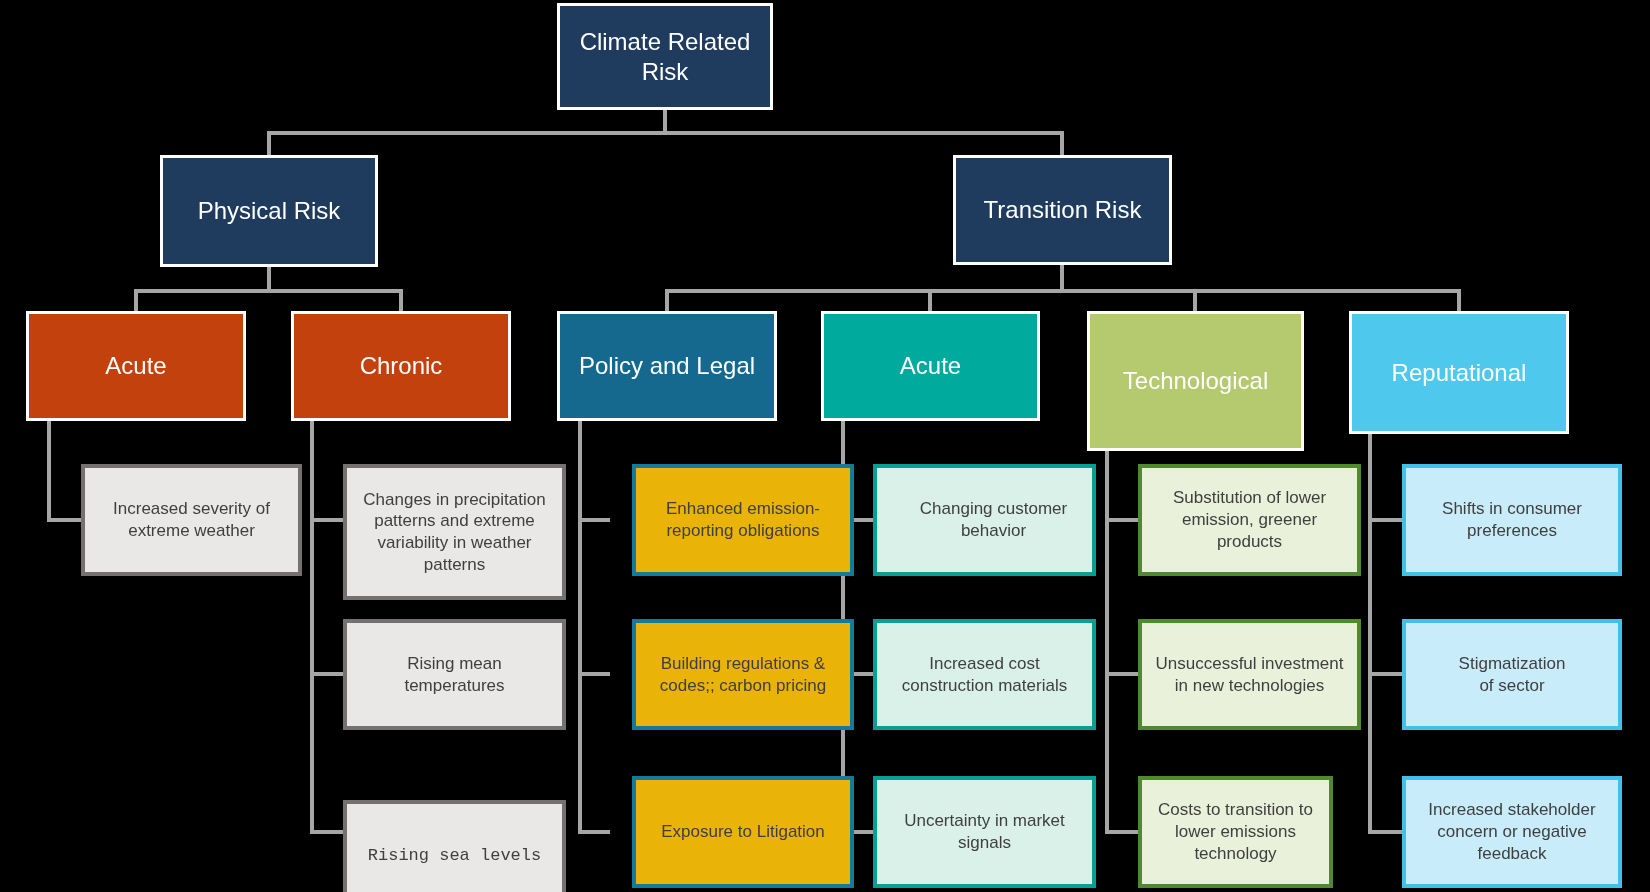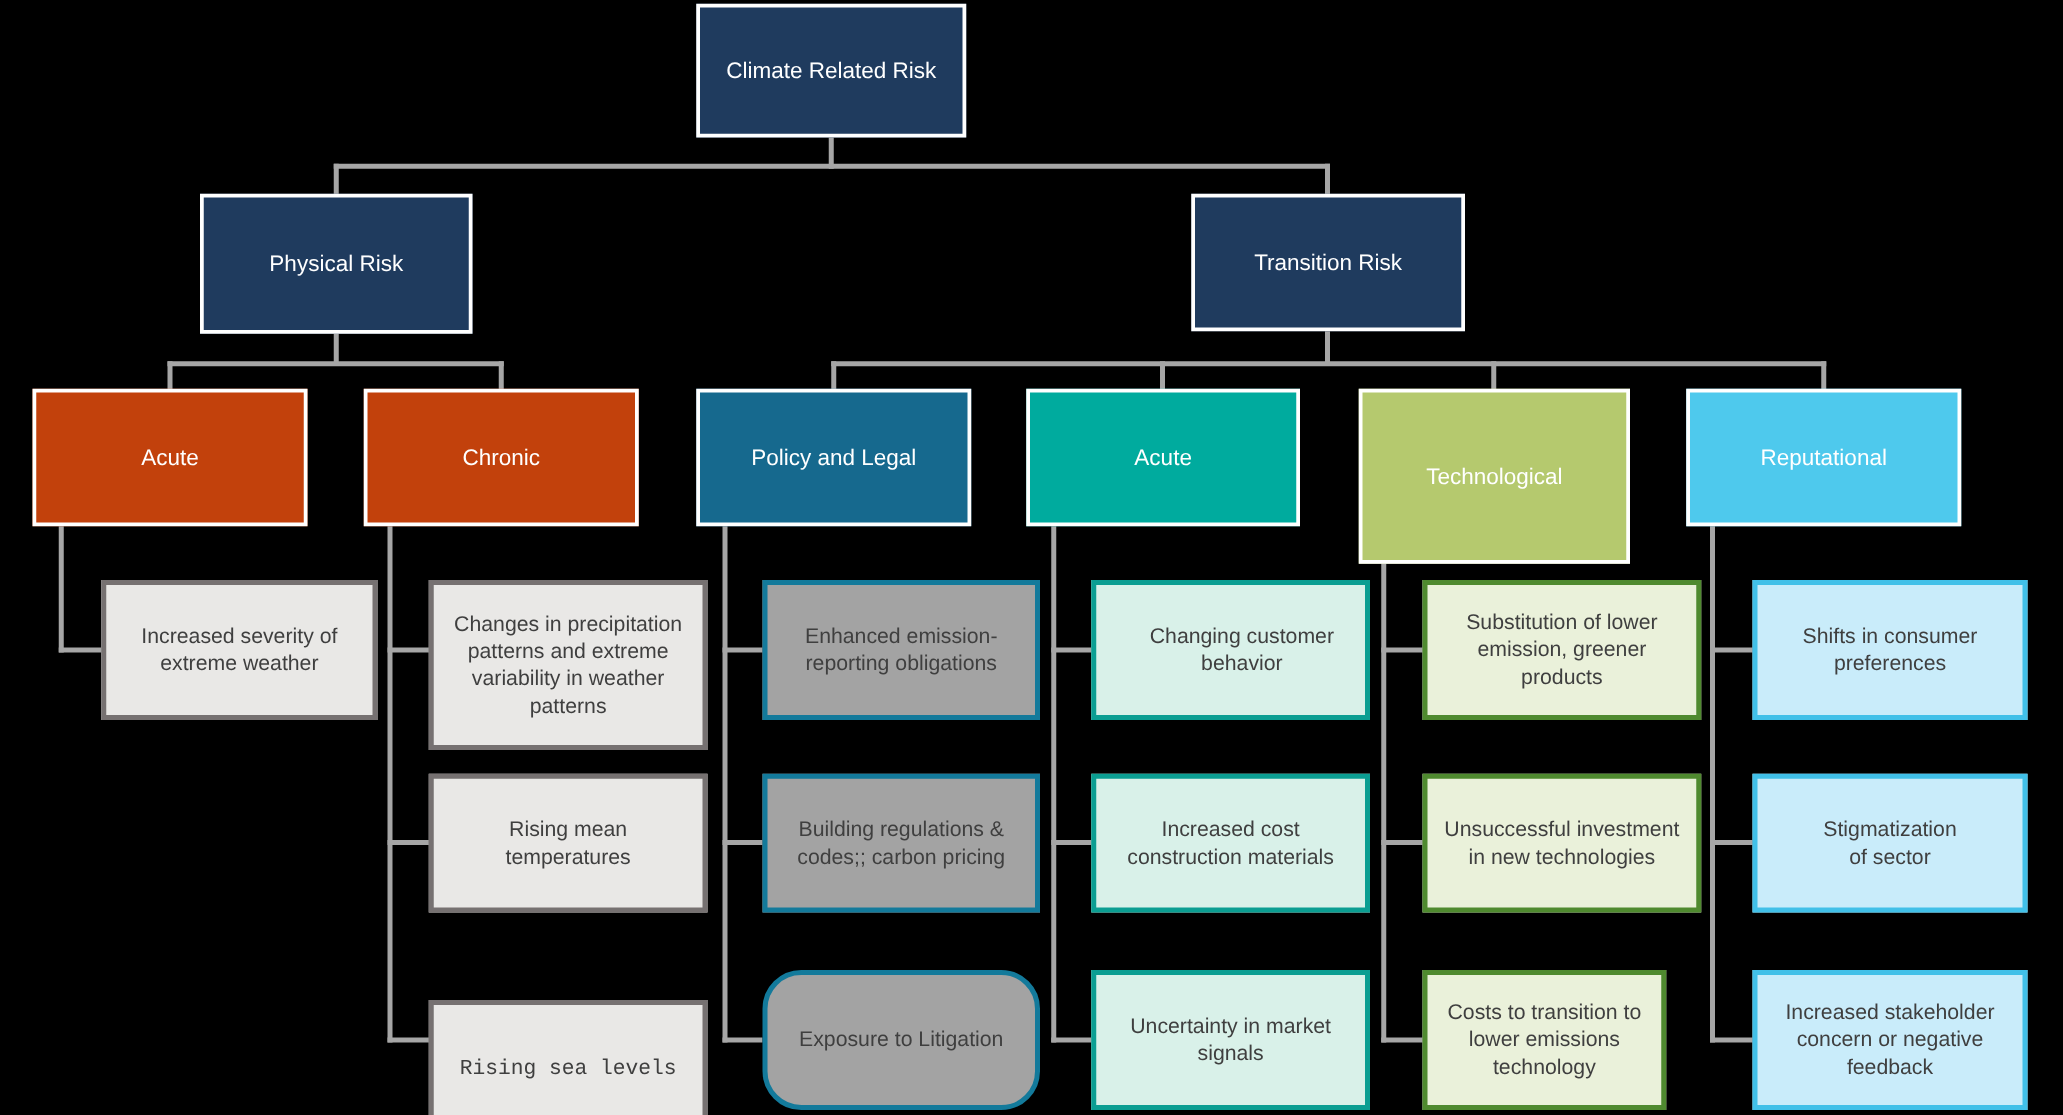"Climate Related Risk" .node { font-size: 18px -> 24px }
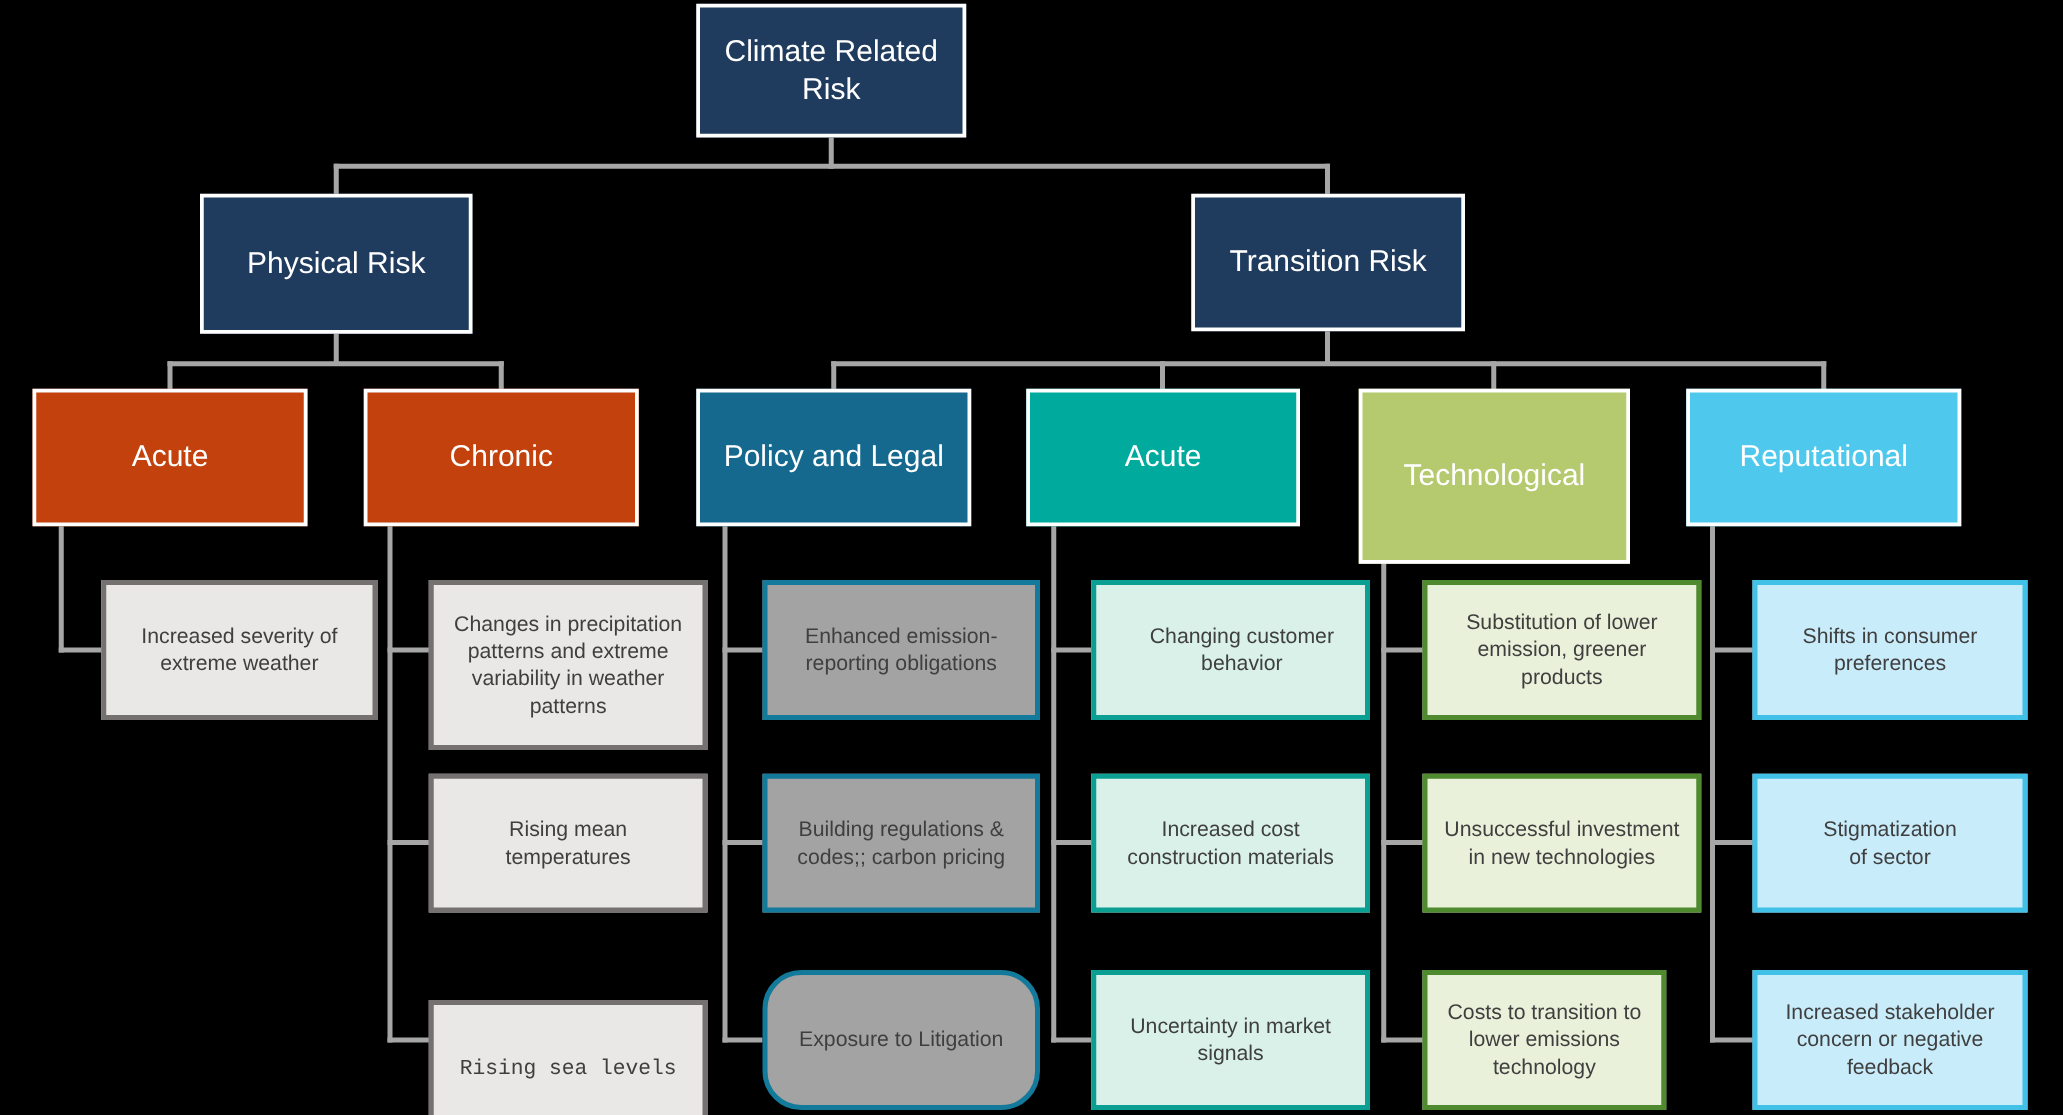"Reputational" div.node { height: 110px -> 123px }
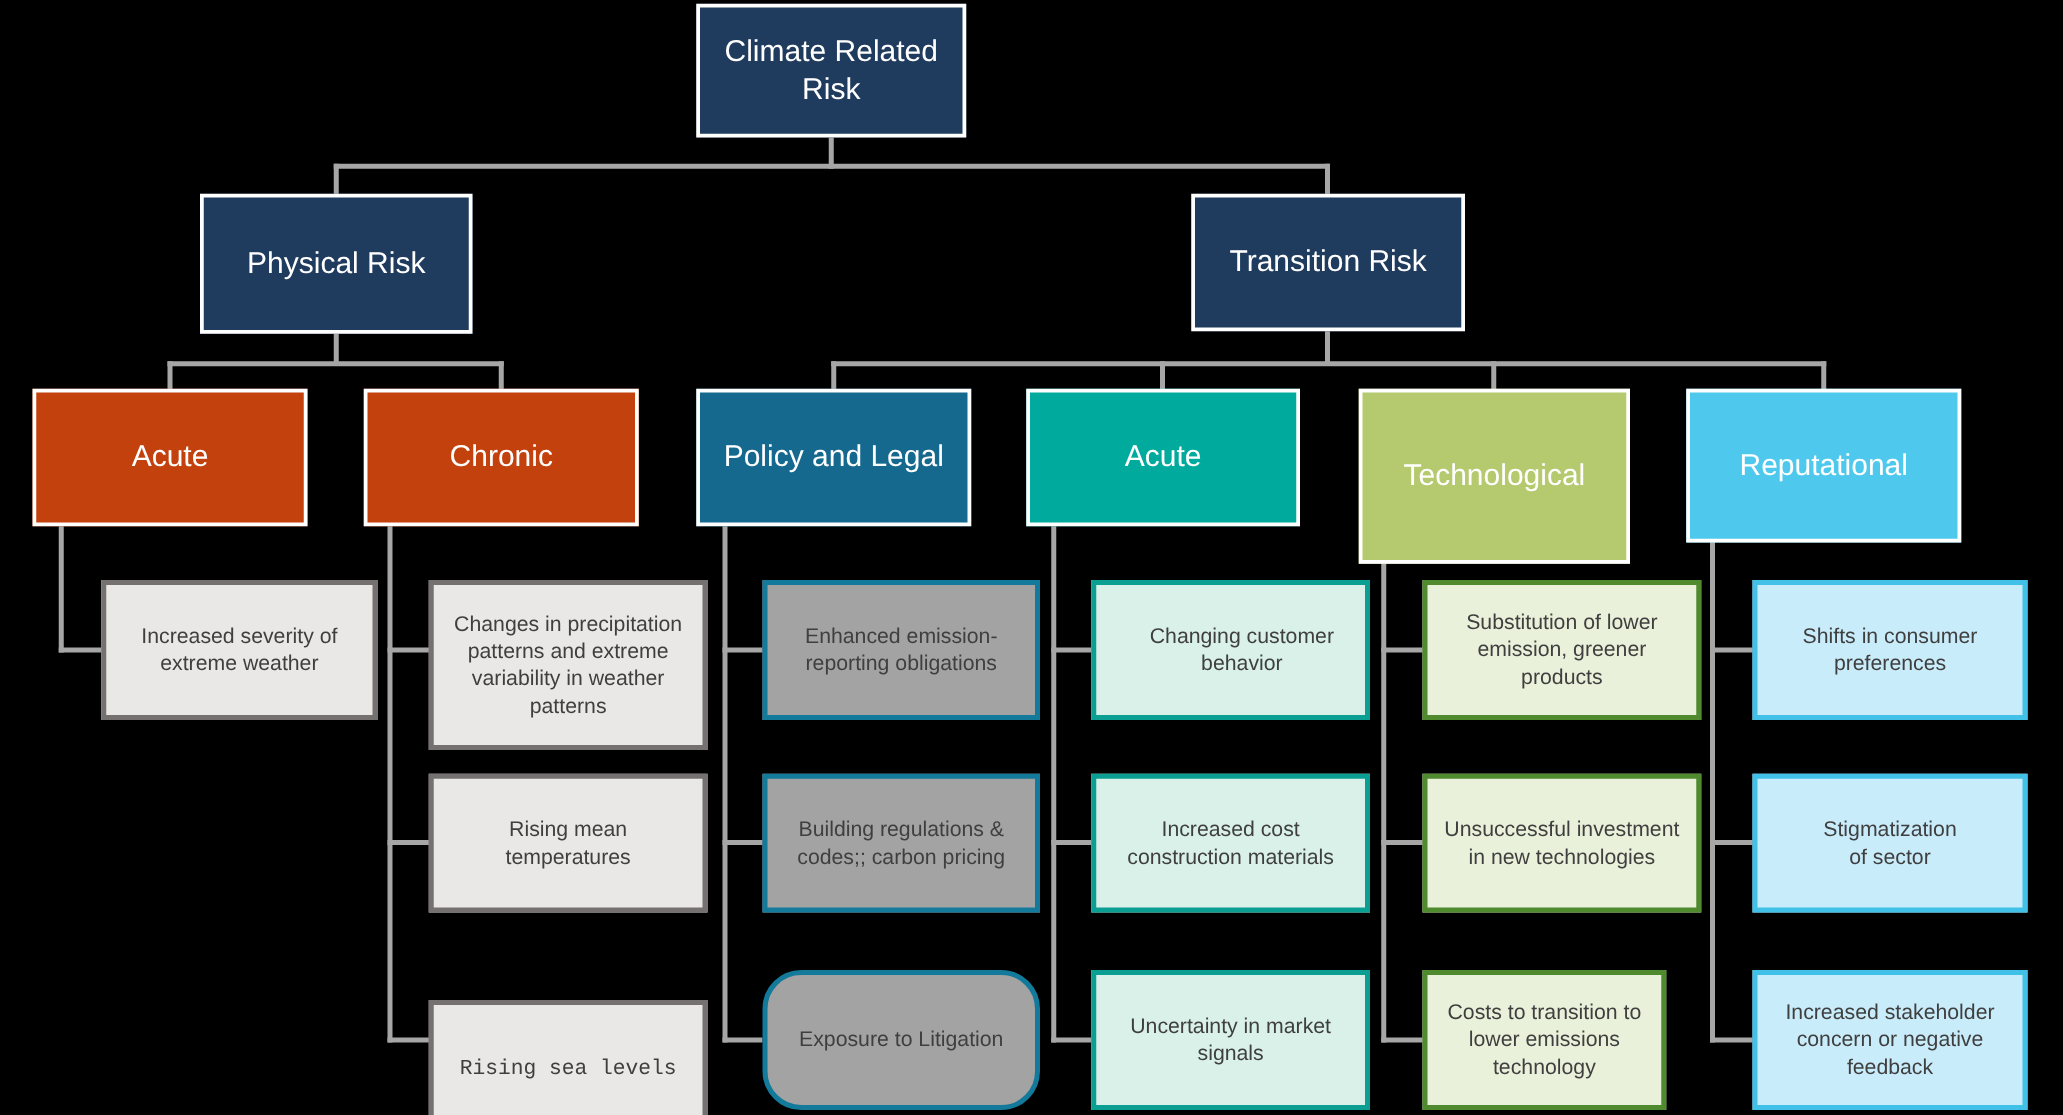"Enhanced emission-reporting obligations" .leaf-policy { background: #a3a3a3 -> #eab308; margin-left: none -> 22px }
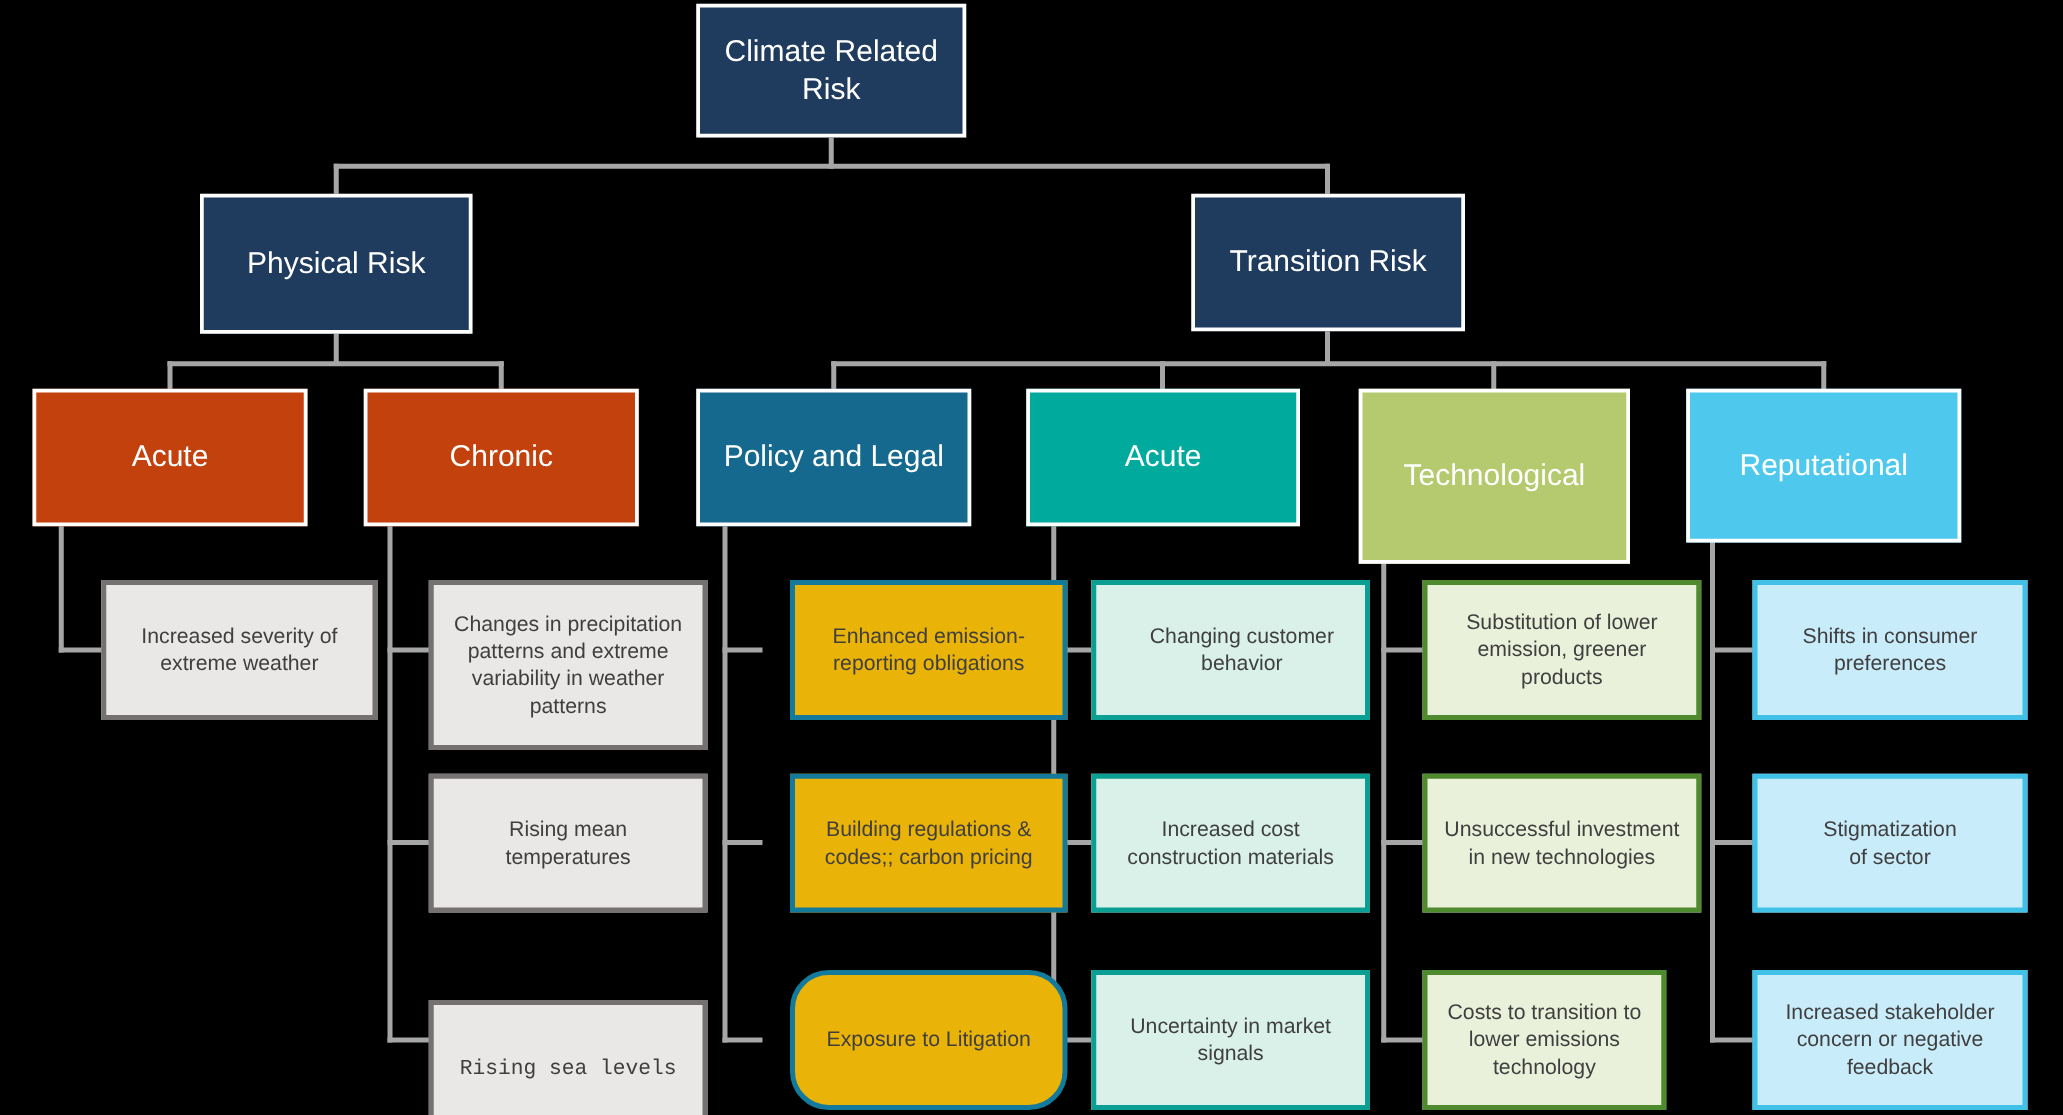"Exposure to Litigation" div.leaf { border-radius: 31px -> none }
